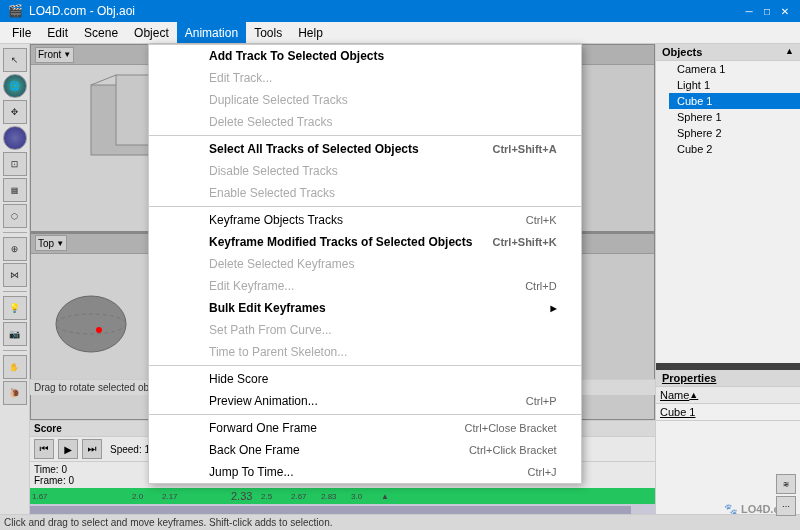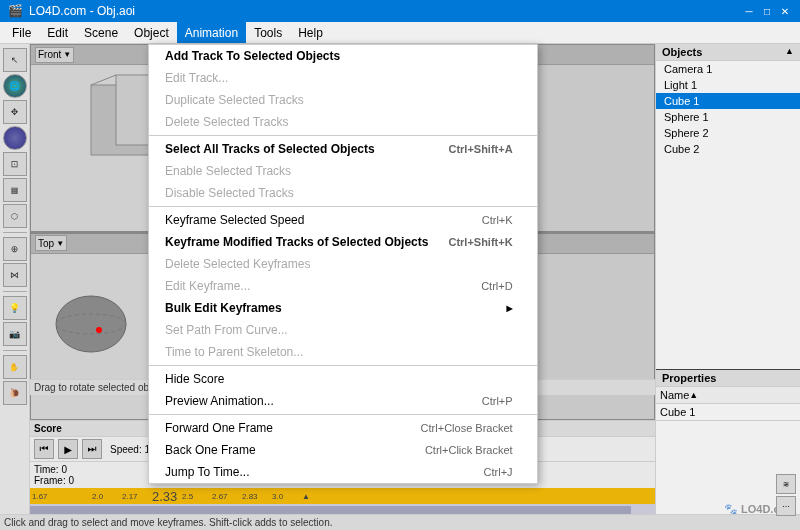"Add Track To Selected Objects" .dd-item { margin-left: none -> 44px }
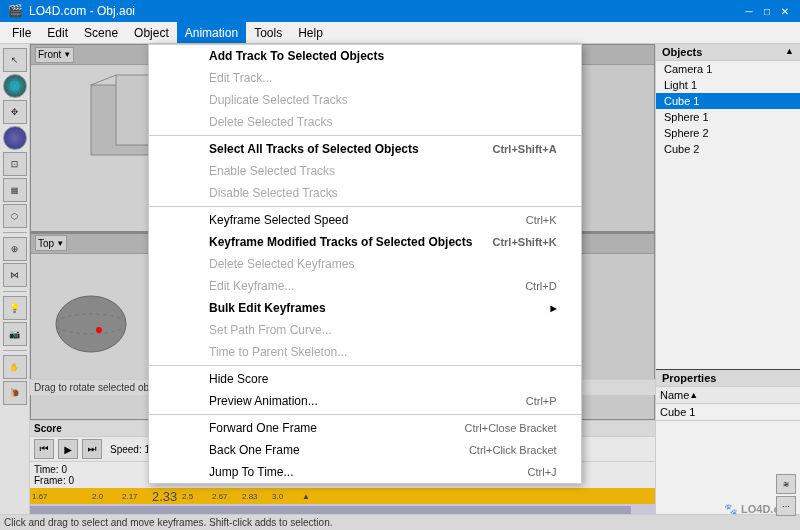"Objects" #objects-panel { border-bottom: 1px solid #404040 -> 7px solid #404040 }
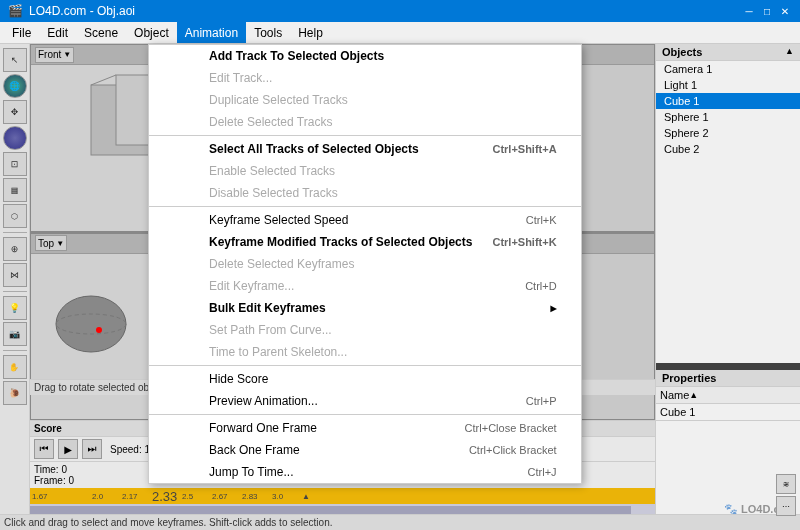"Camera 1" #objects-list { margin-left: none -> 13px }
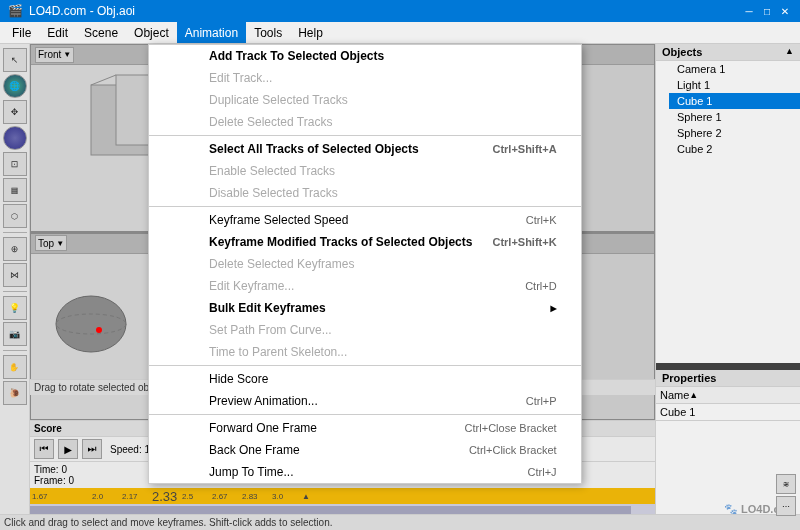"Enable Selected Tracks" div.dd-item { order: before "Disable Selected Tracks" -> after "Disable Selected Tracks" }
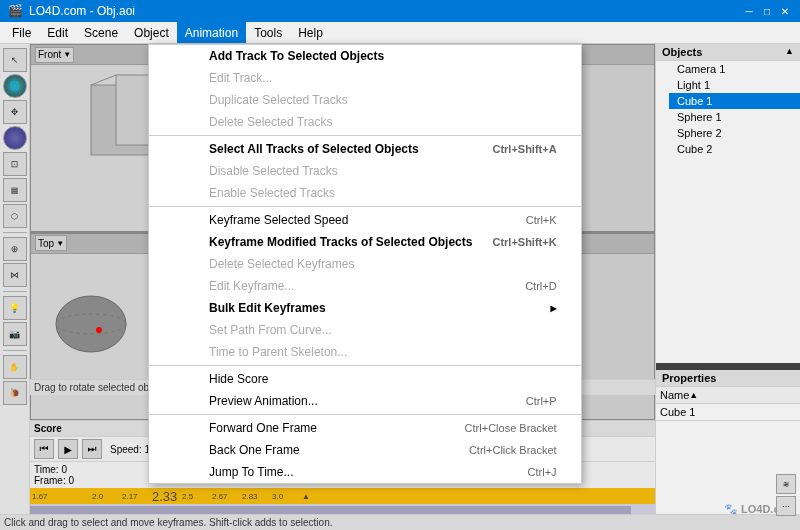"Keyframe Selected Speed" span { text: Selected Speed -> Objects Tracks }
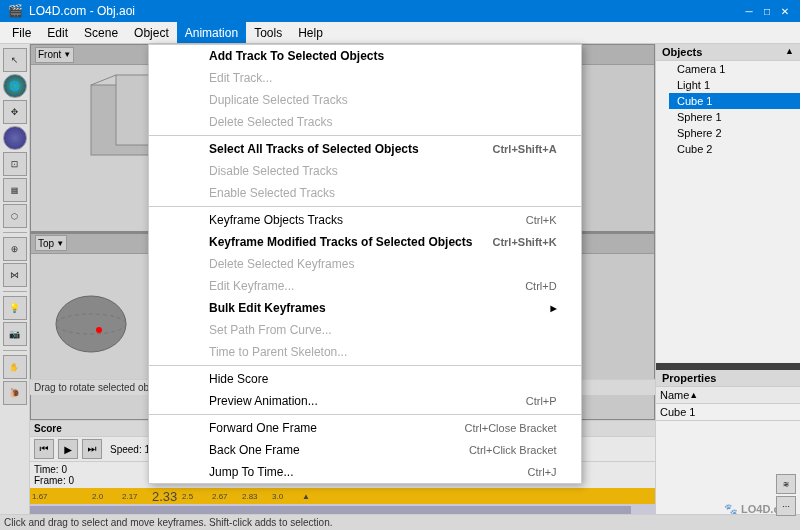"Properties" #properties-panel { text-decoration: none -> underline }
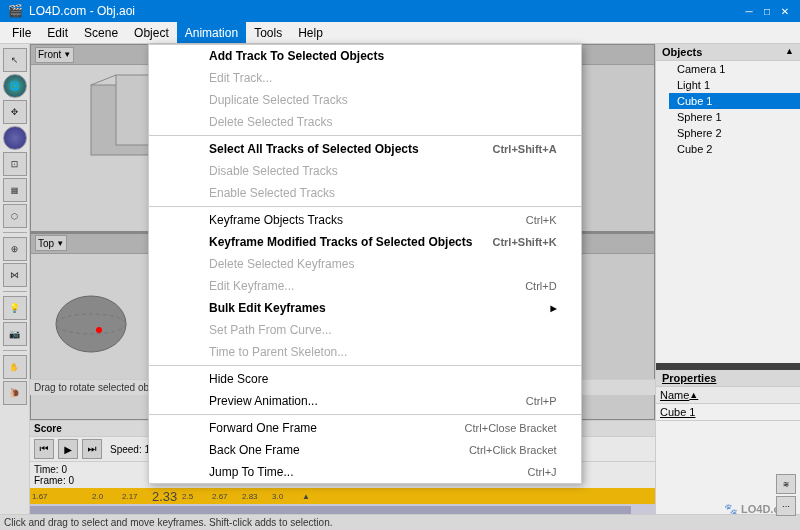"1.67" div { background: #eab308 -> #22c55e }
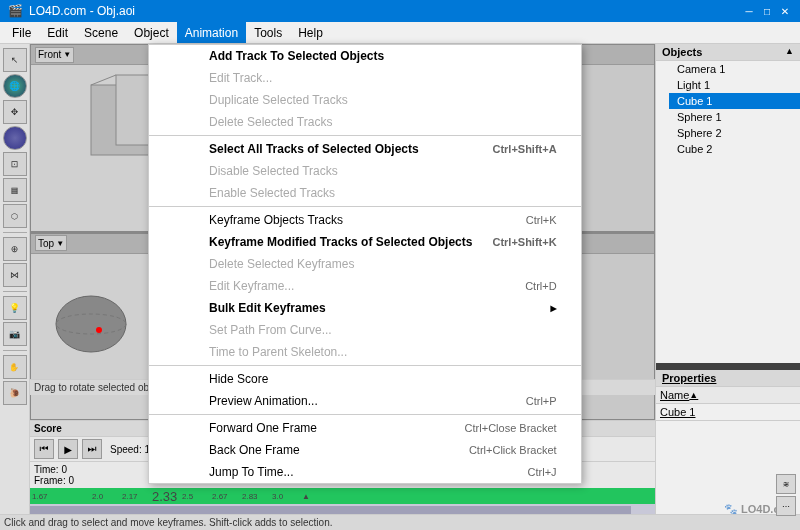"2.0" span { margin-left: none -> 40px }
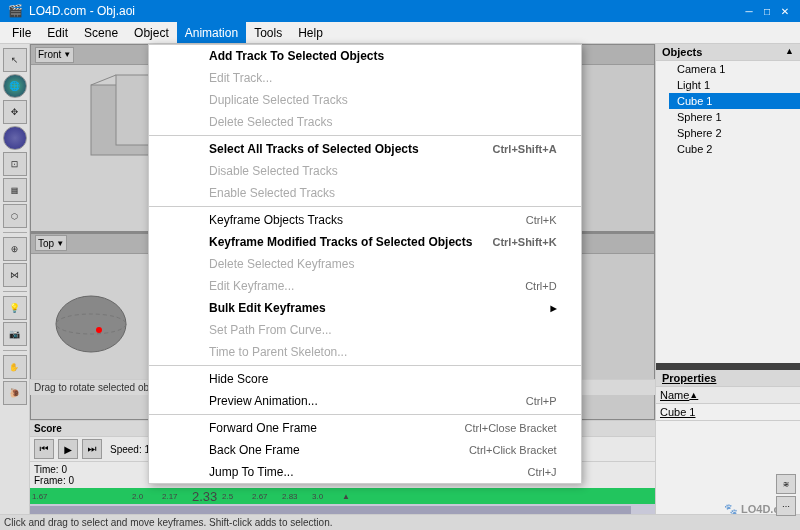"2.33" span { font-size: 13px -> 11px; margin-left: none -> 39px }
